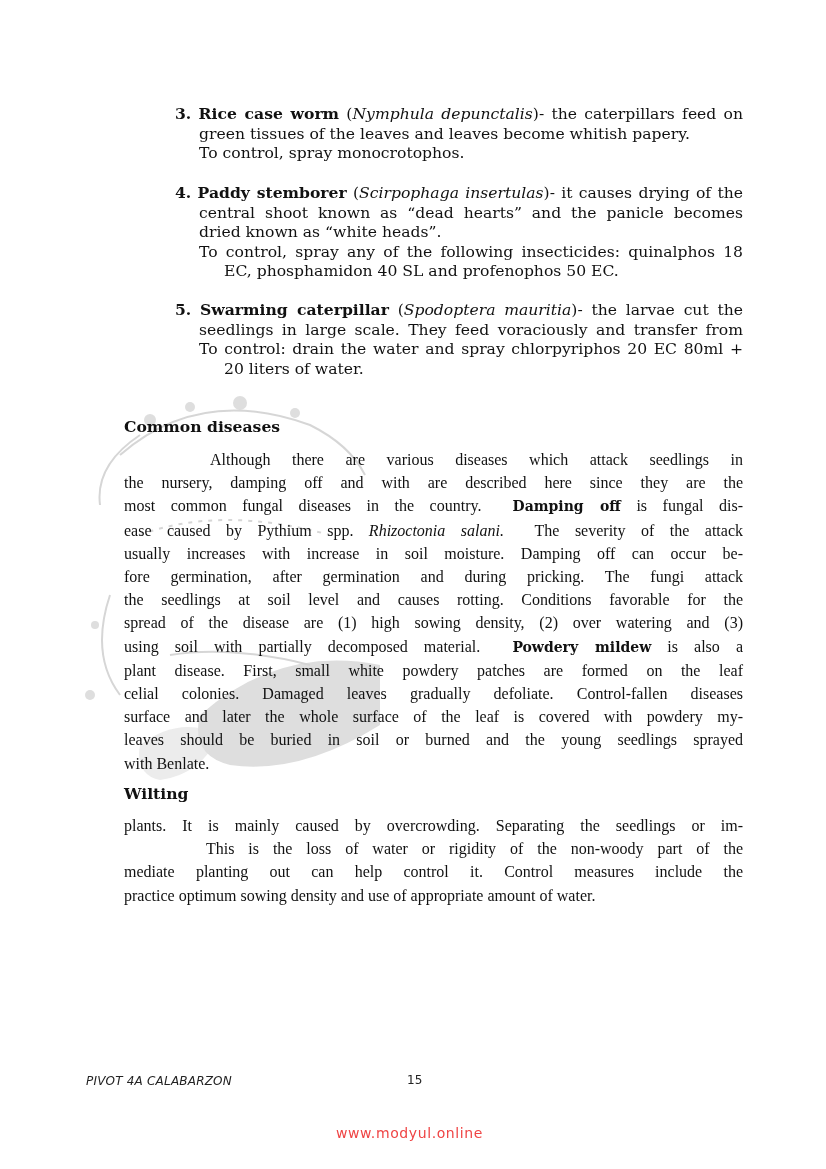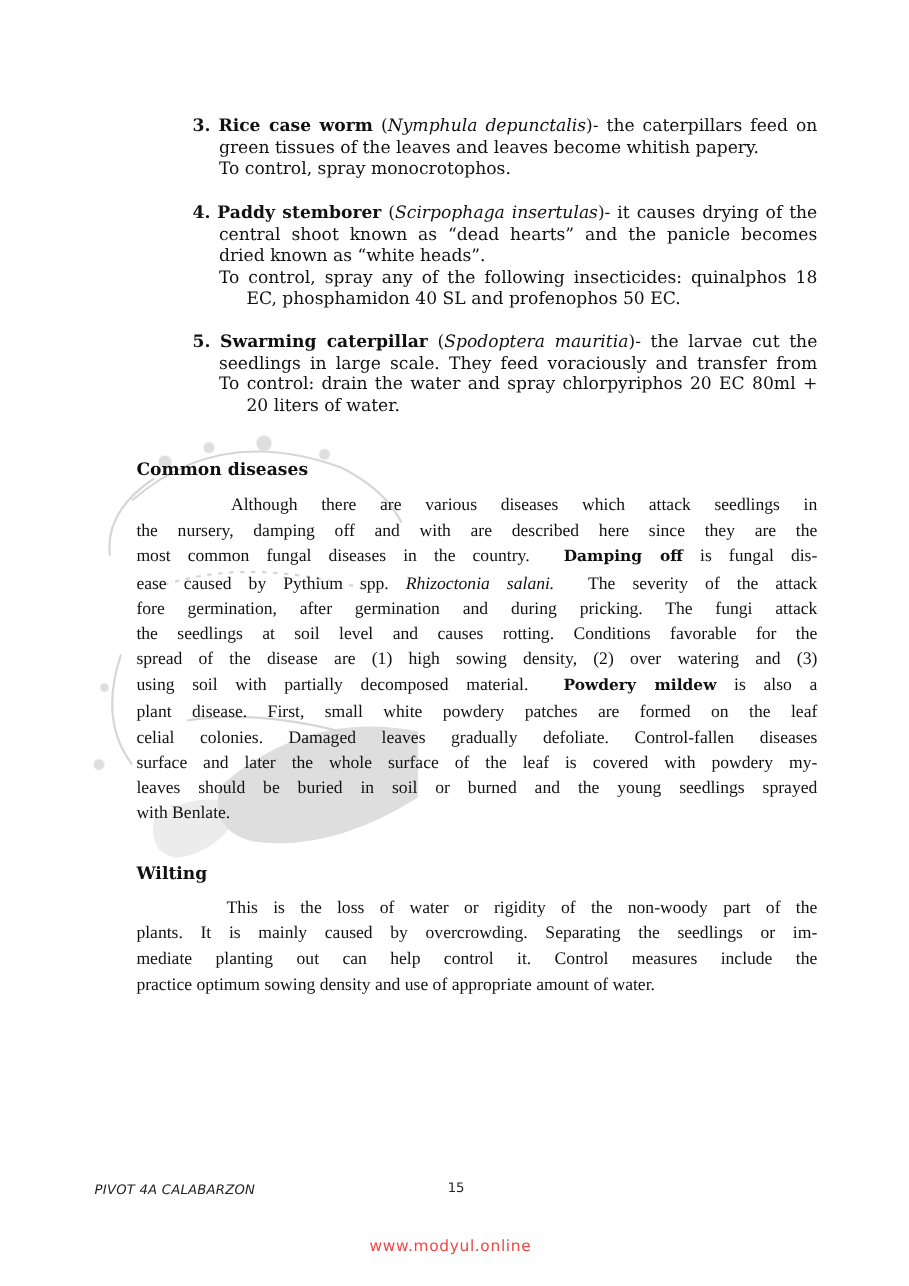"usually increases with increase in" span.line { html: none -> <span>usually increases with increase in soil moisture. Damping off can occur be-</span> }
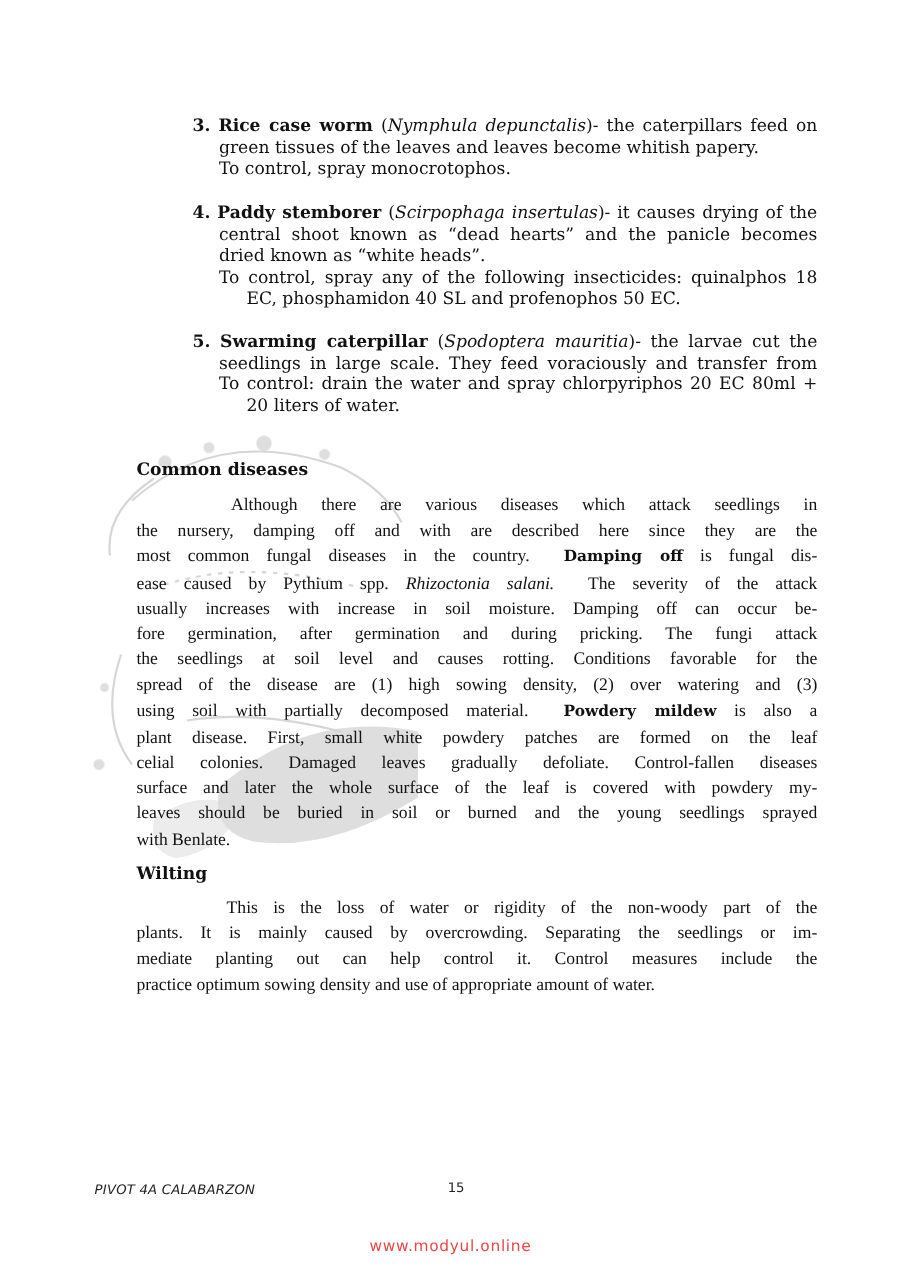"This is the loss of" span.line { order: before "plants. It is mainly caused" -> after "plants. It is mainly caused" }
